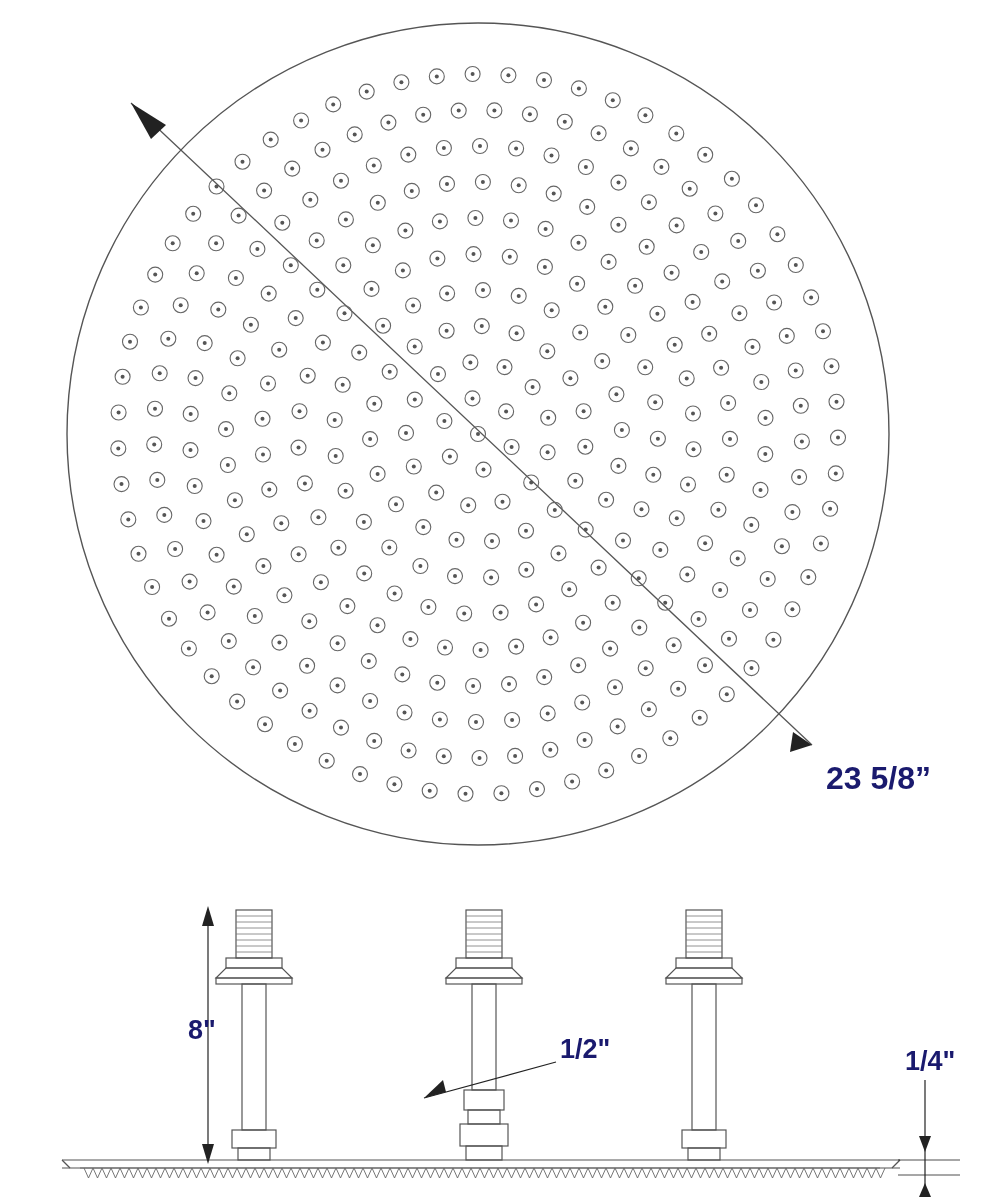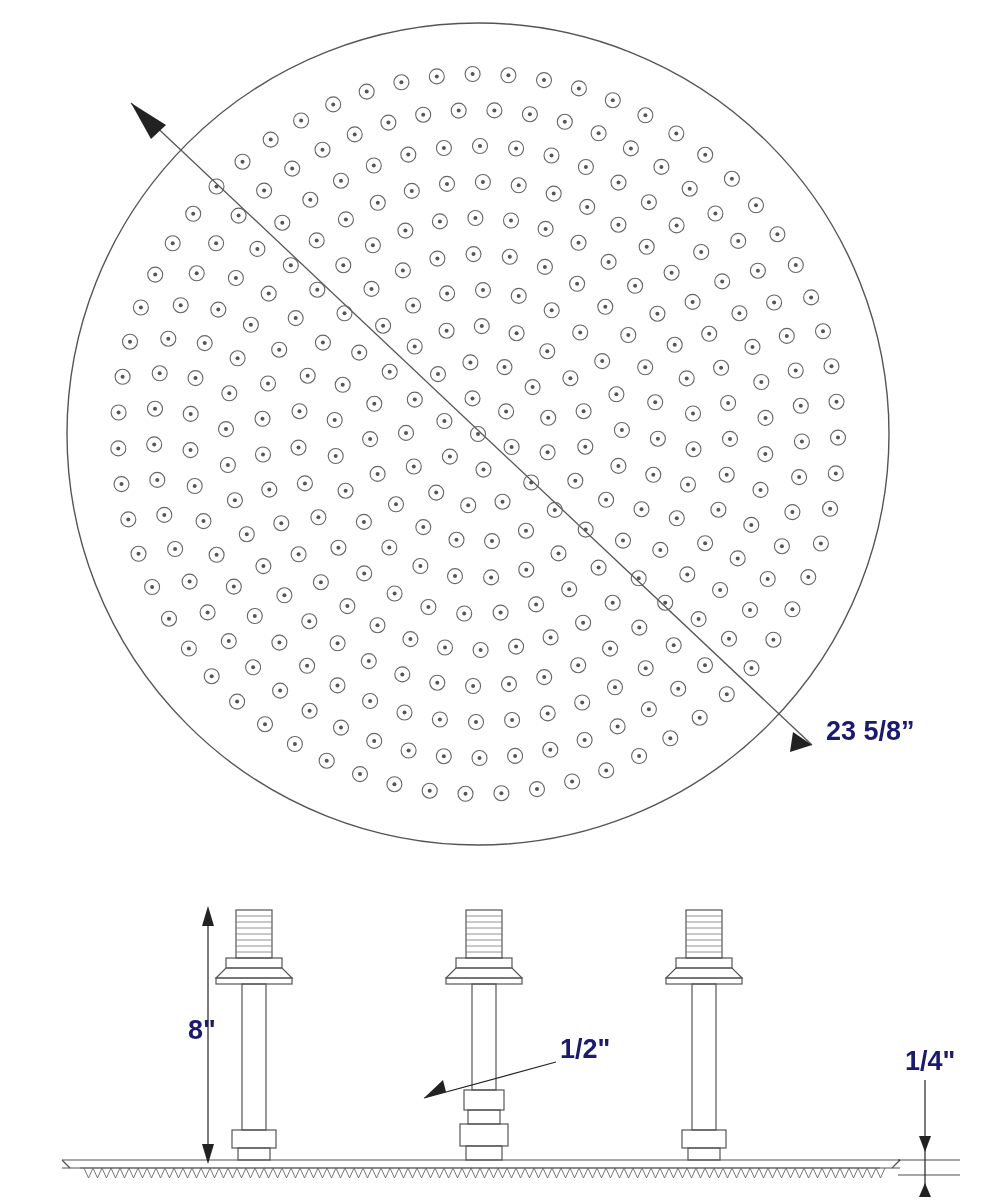"23 5/8”" #label-diameter { font-size: 27px -> 32px; top: 716px -> 760px }
